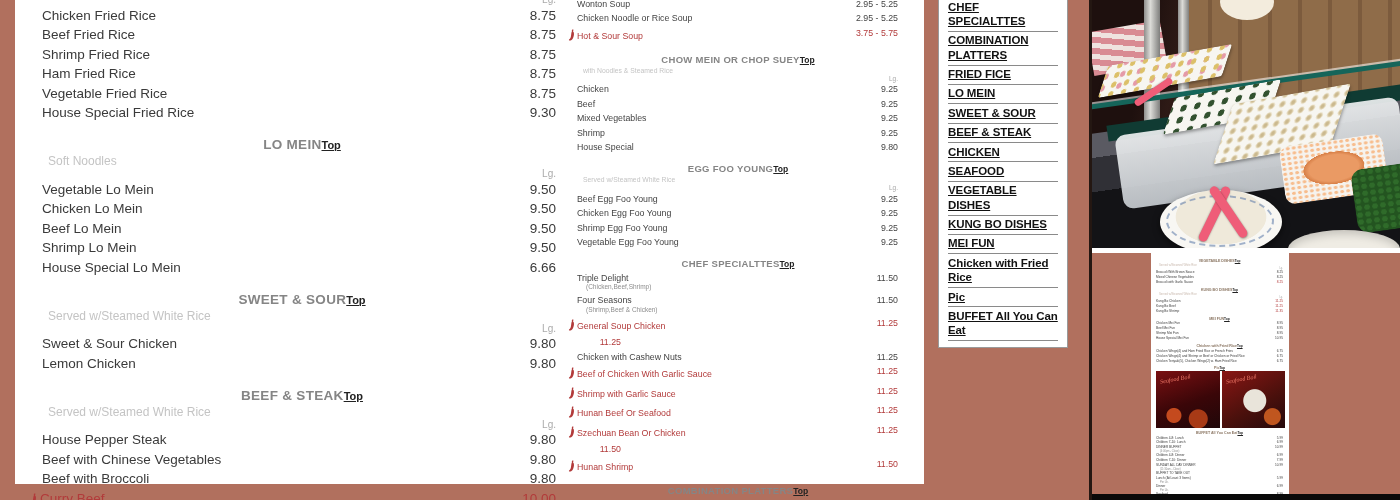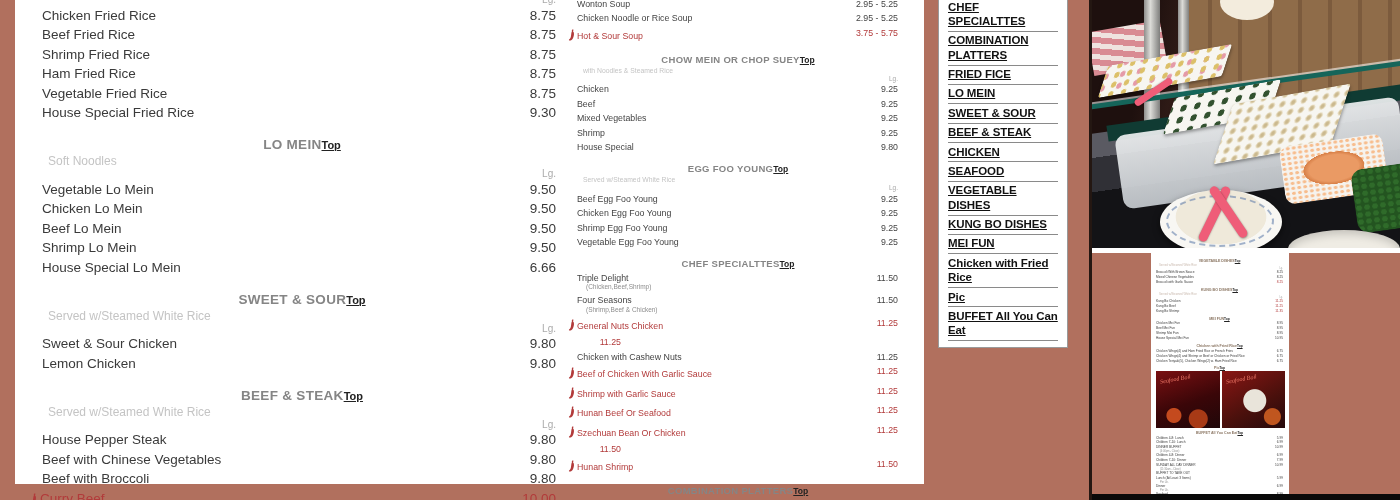"General Nuts Chicken" span.iname { text: Nuts -> Soup }
